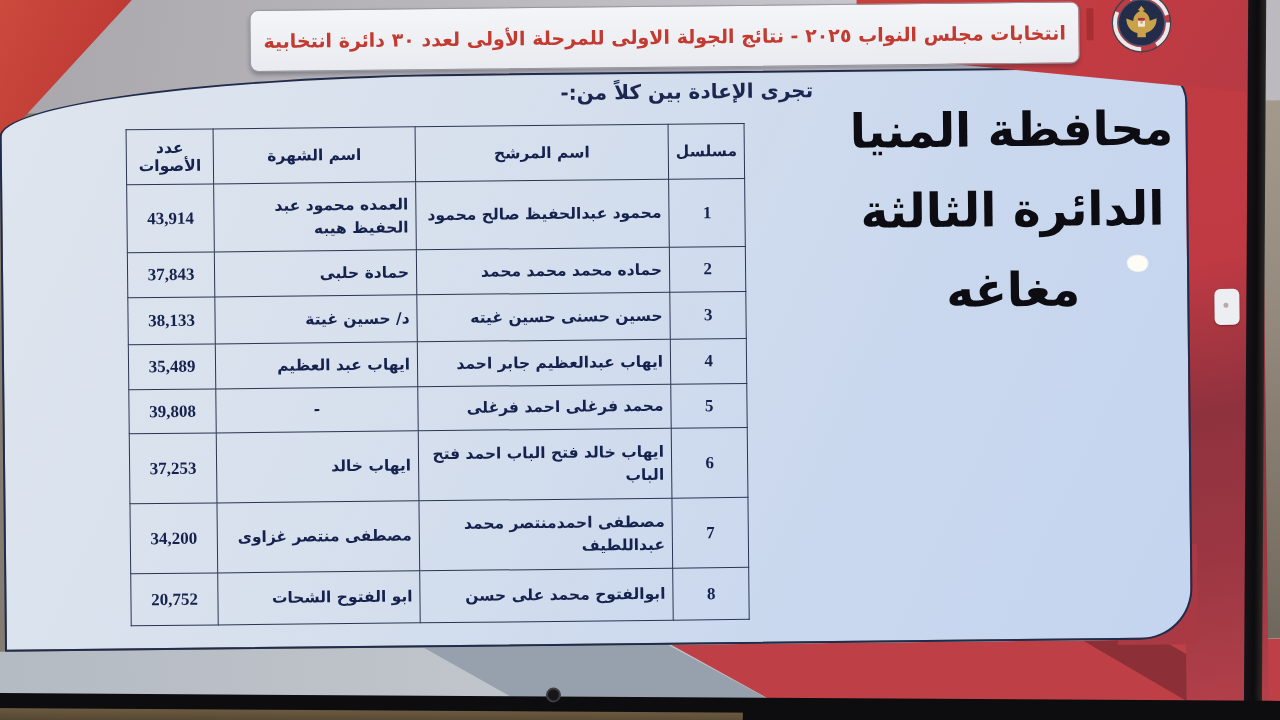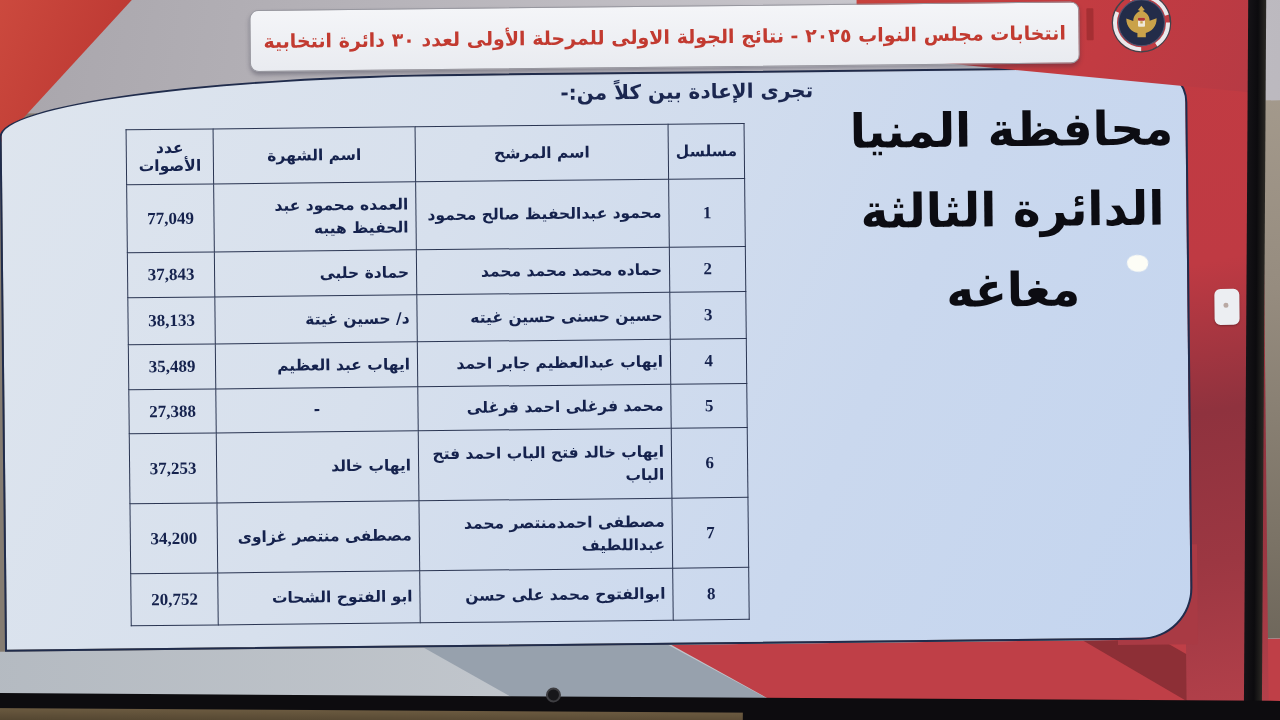"77,049" td.c-votes { text: 77,049 -> 43,914 }
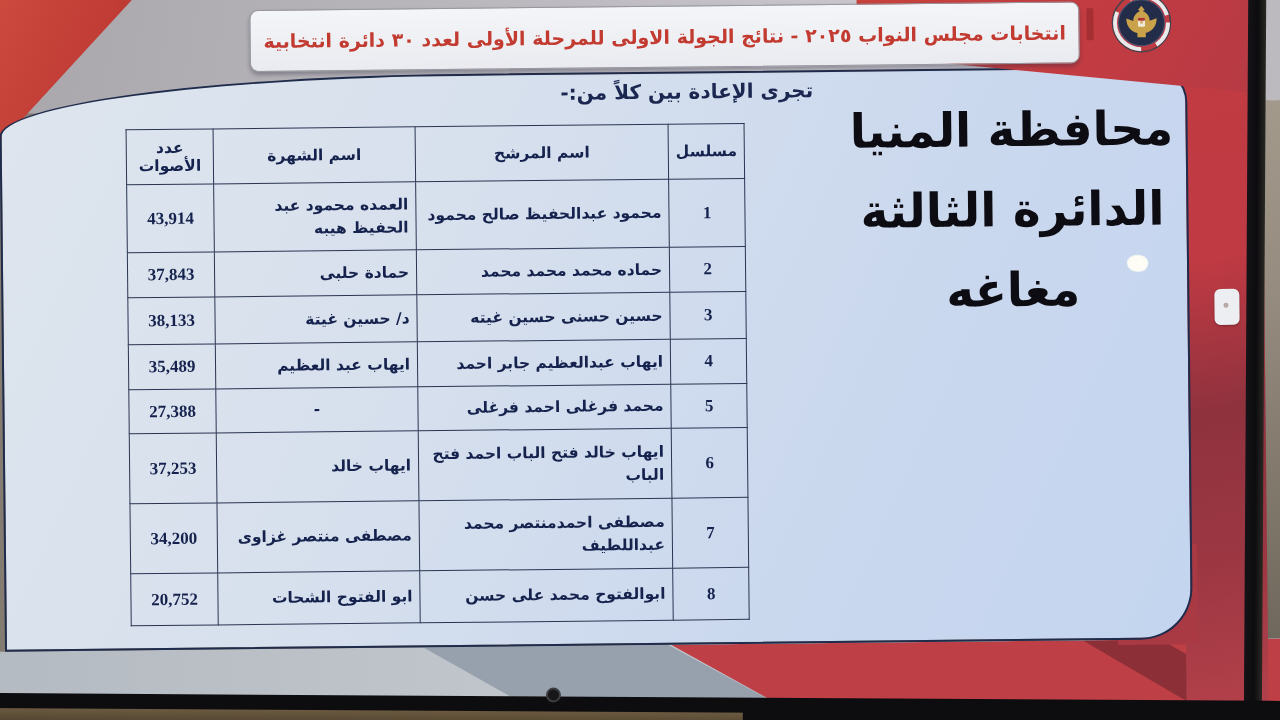"27,388" td.c-votes { text: 27,388 -> 39,808 }
